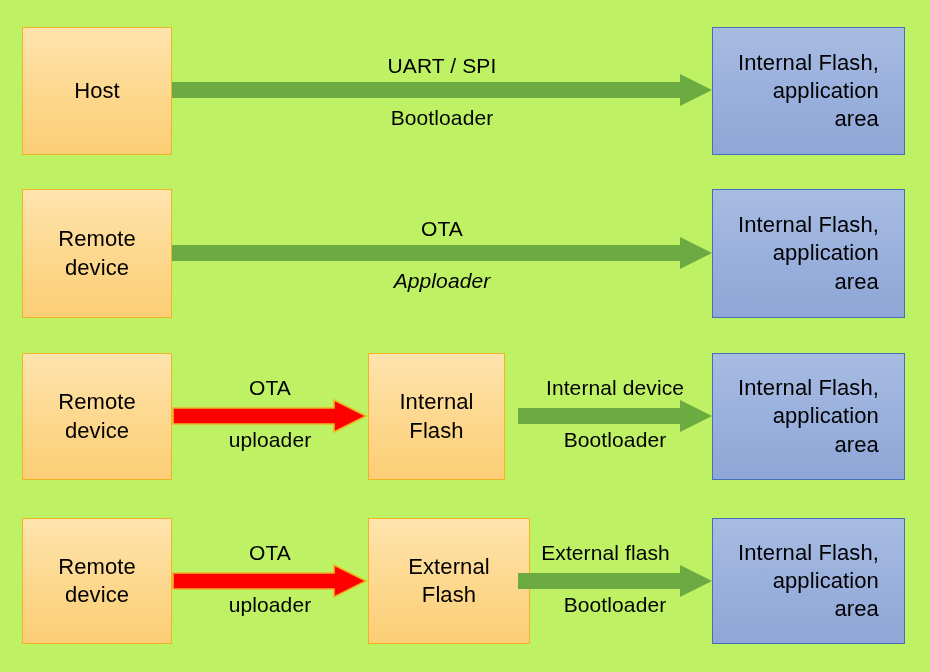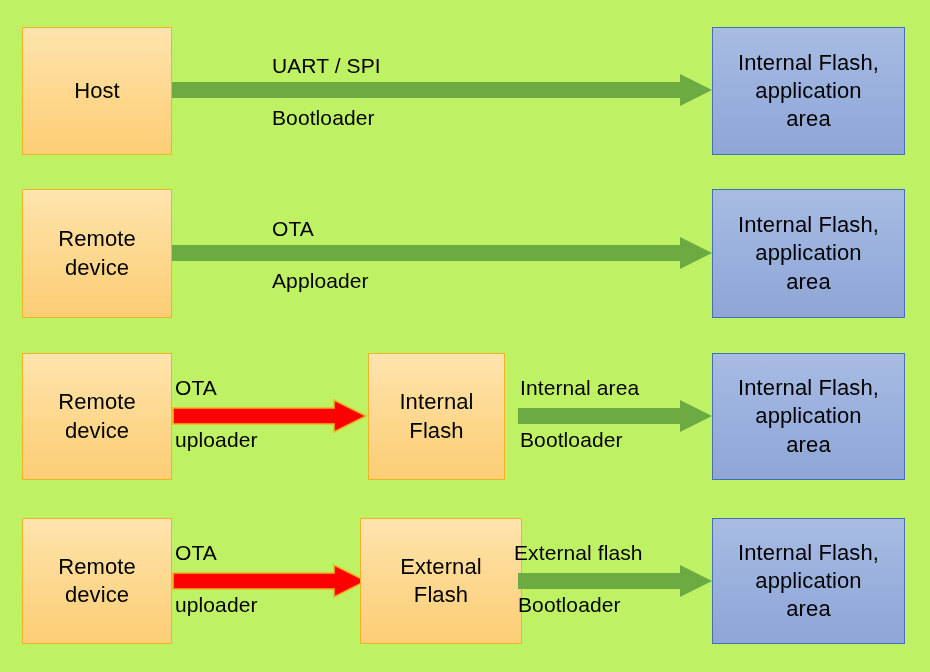"UART / SPI" .caption { text-align: left -> center }
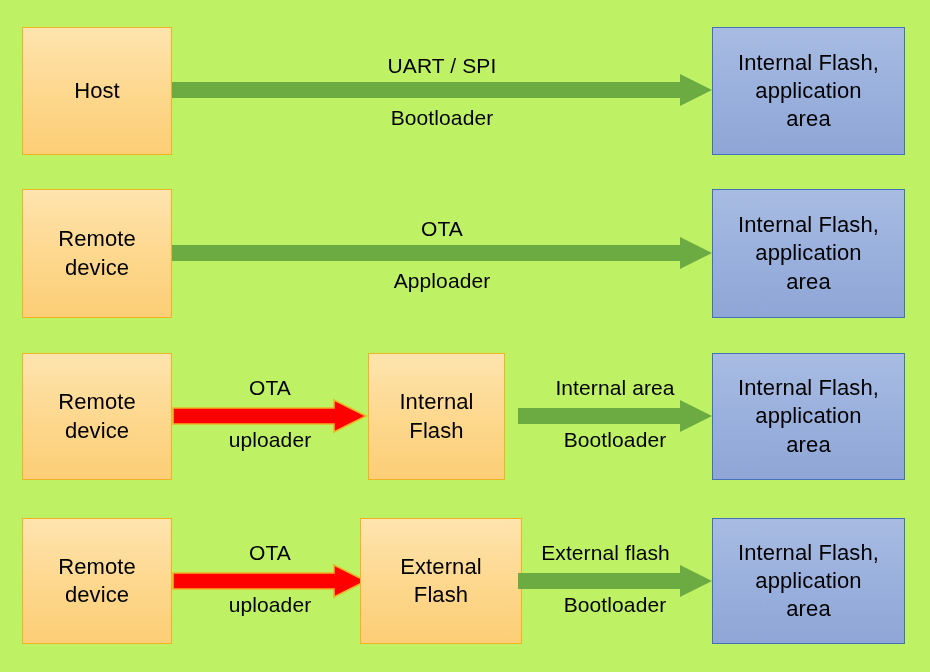"Internal Flash," .node.blue { text-align: none -> right }
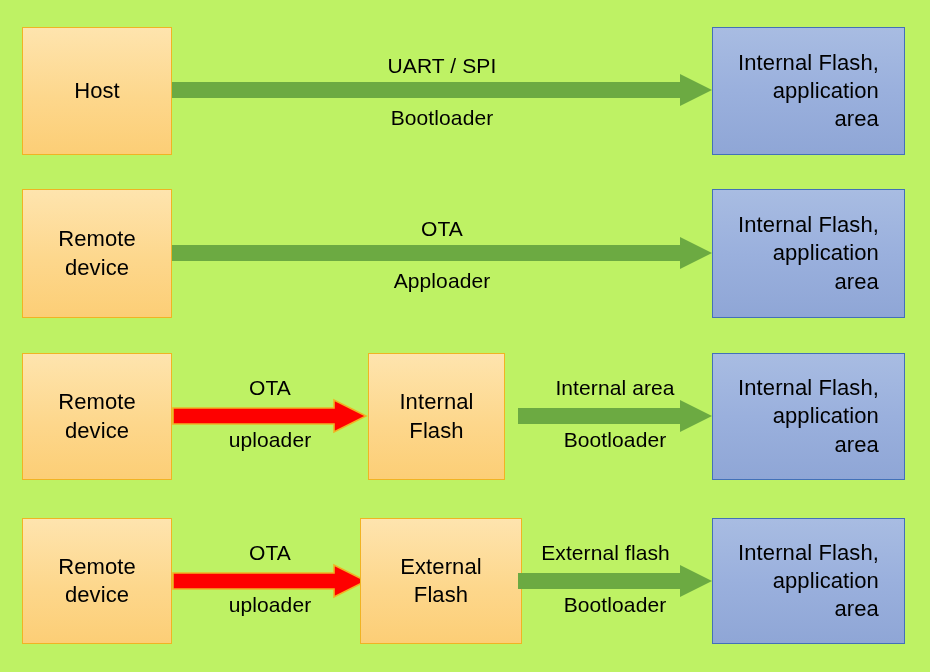"Apploader" div.caption { font-style: none -> italic }
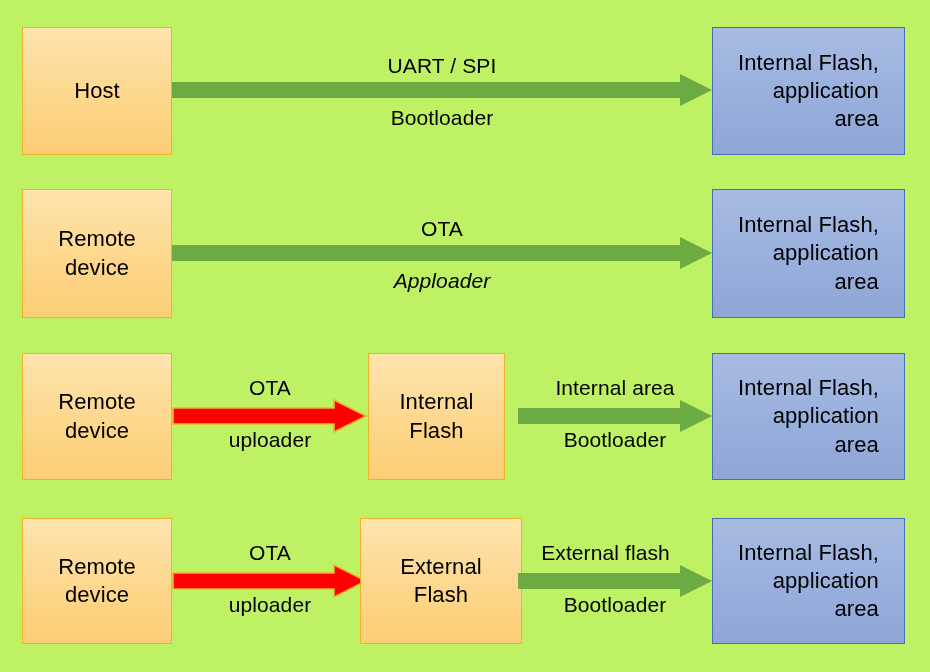"Internal area" div.caption { text: area -> device }
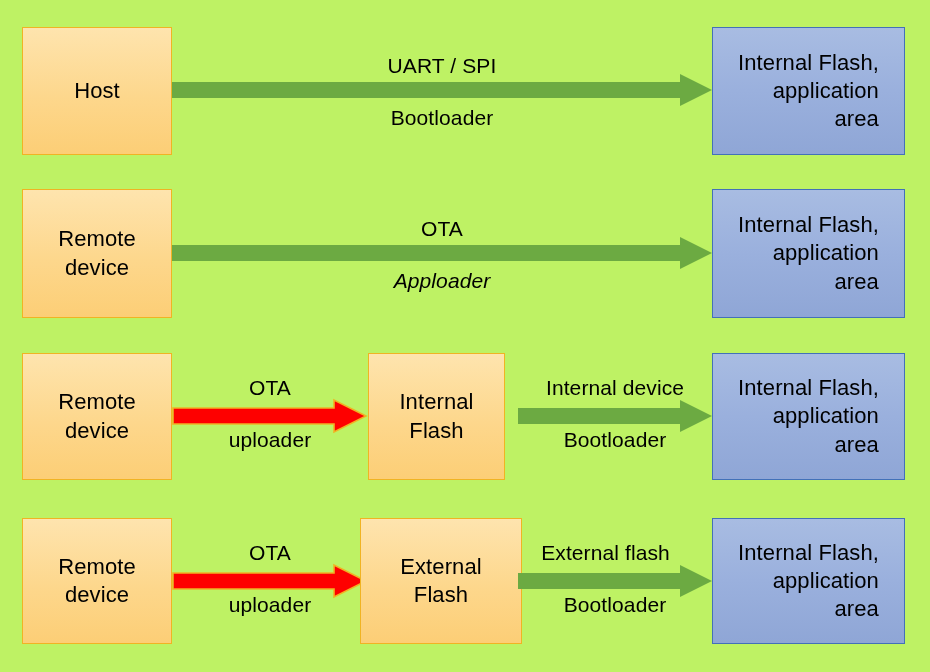"External" div.node { left: 360px -> 368px }
